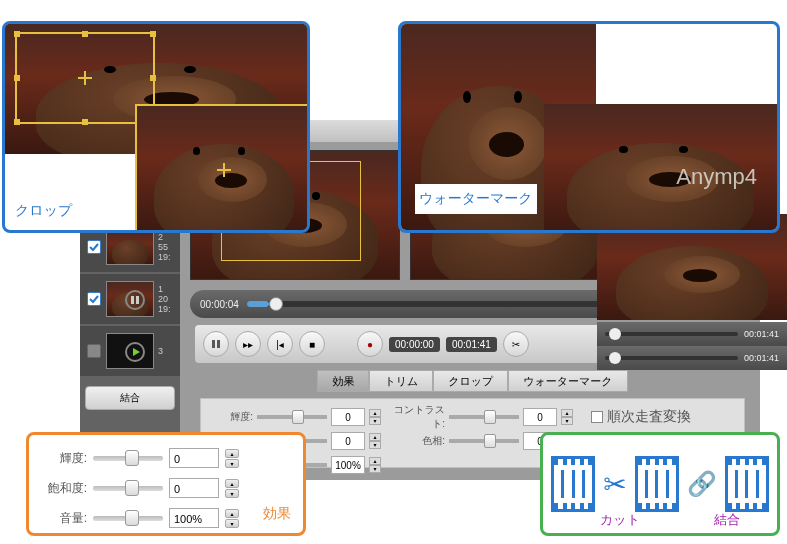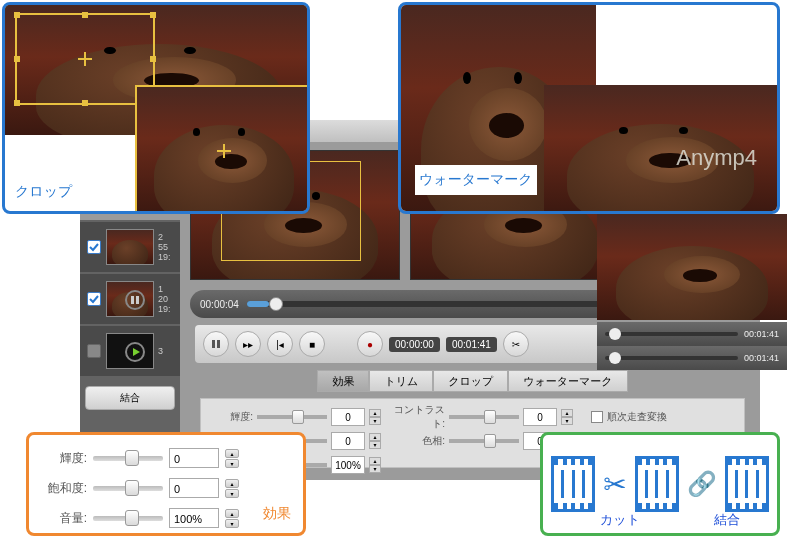"Anymp4" .callout.blue { margin-top: none -> 19px }
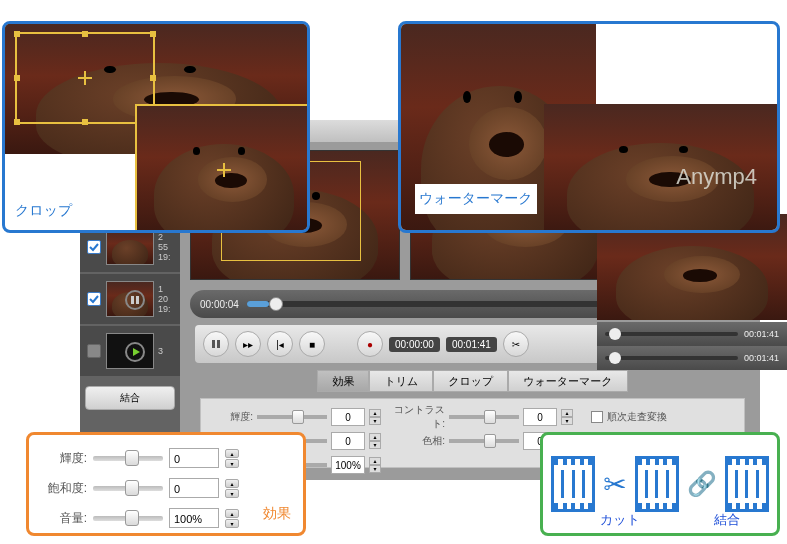"順次走査変換" span { font-size: 10px -> 14px }
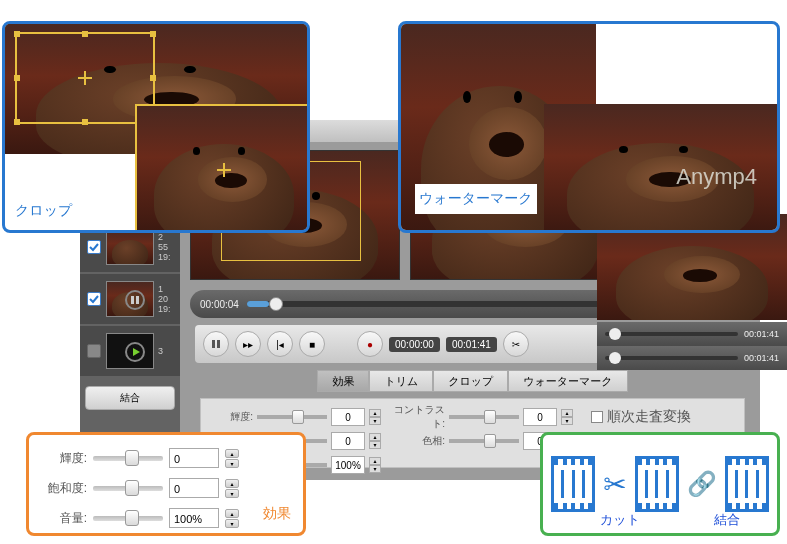"カット" #co-cut .labels { color: #1d4ed8 -> #a21caf }
